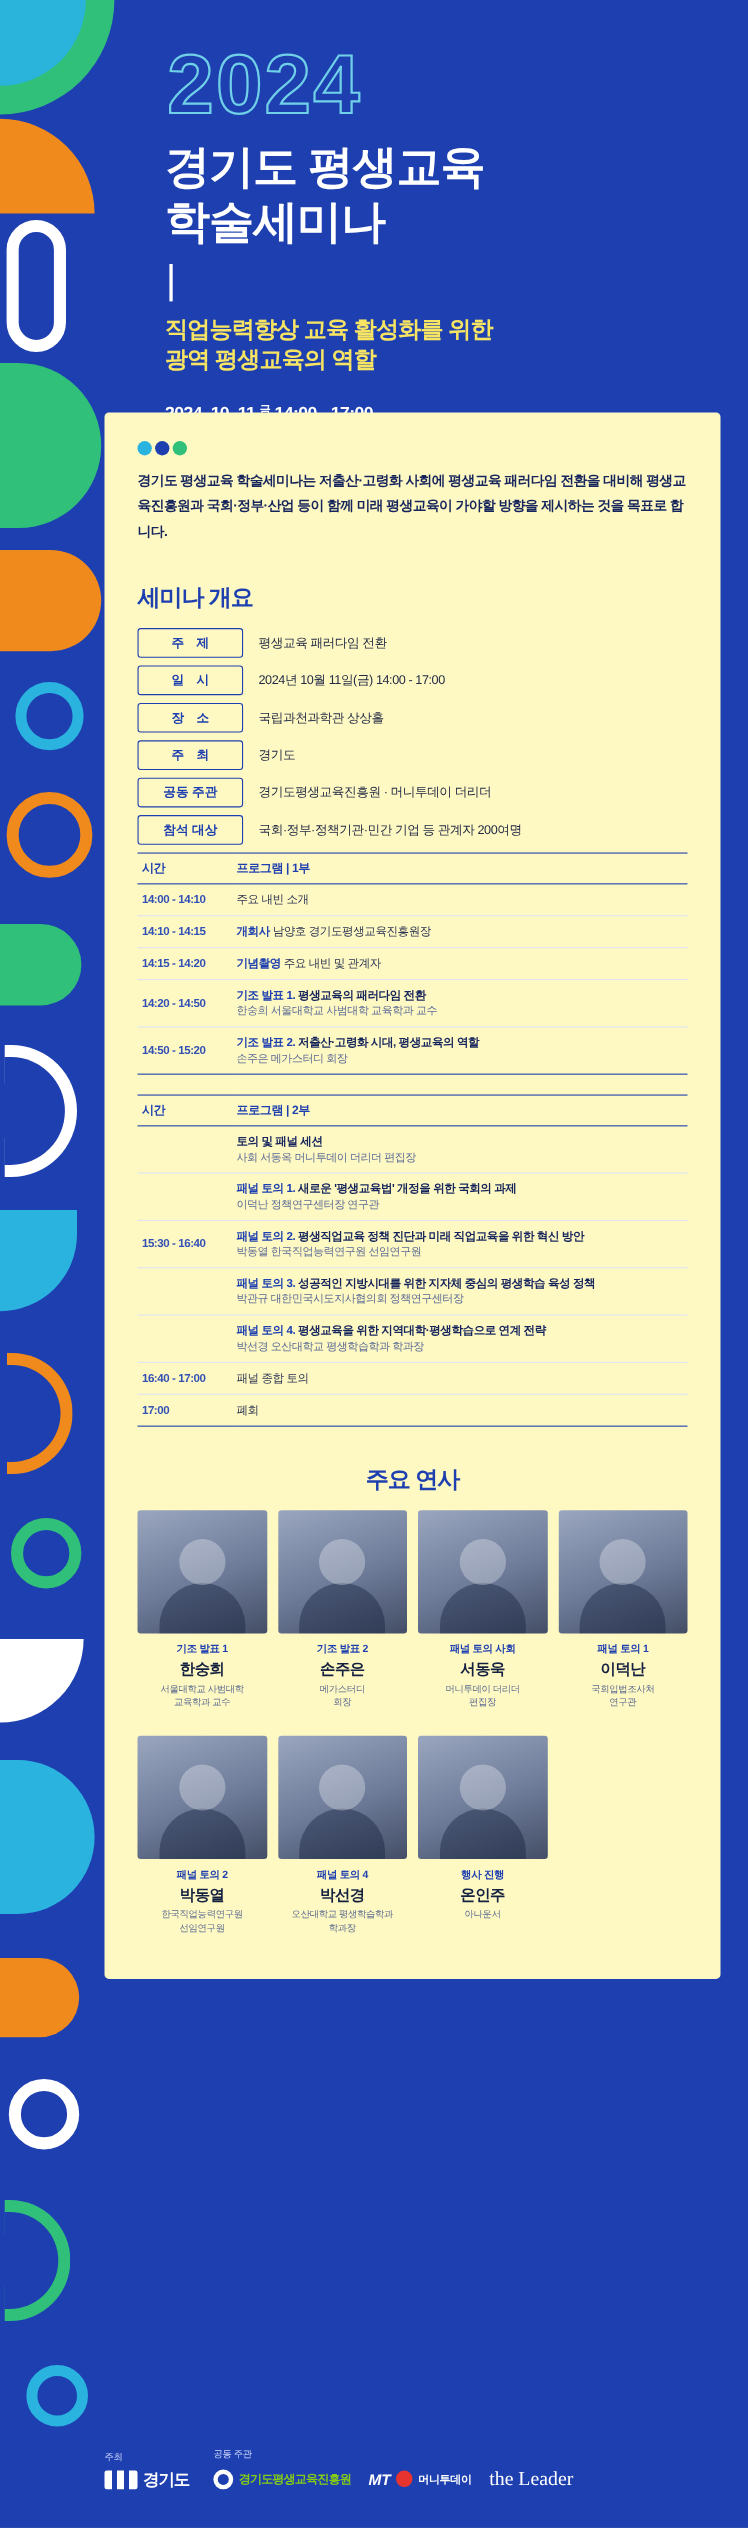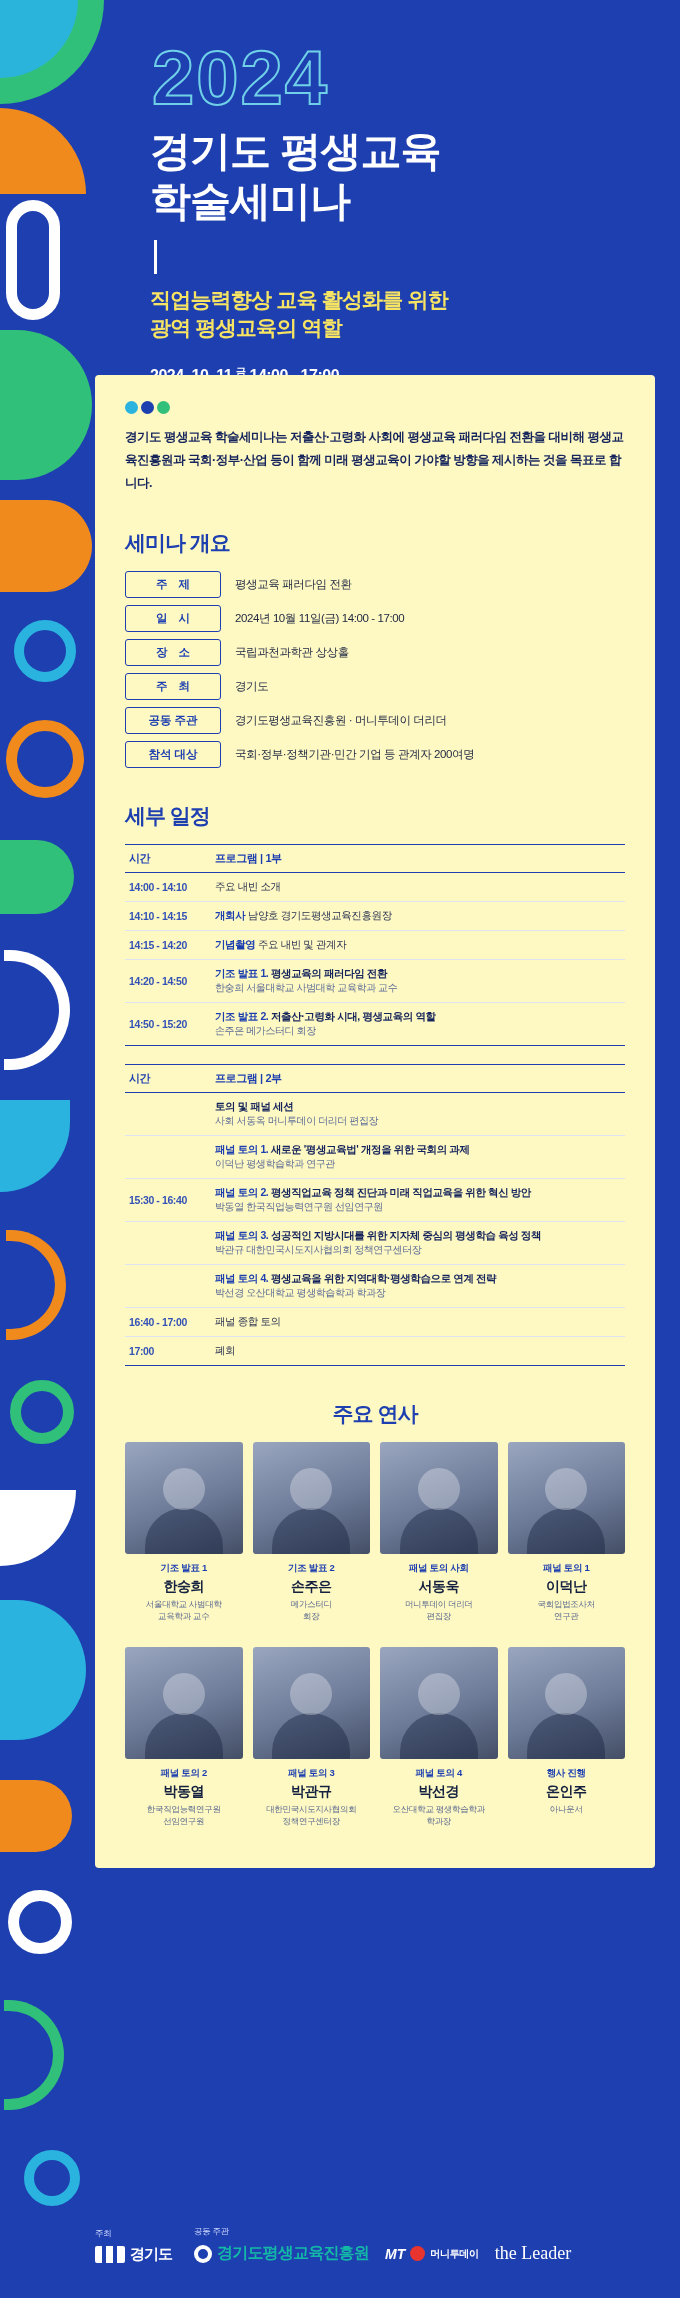"세부 일정" div.sec-title { html: <div>세부 일정</div> -> none }
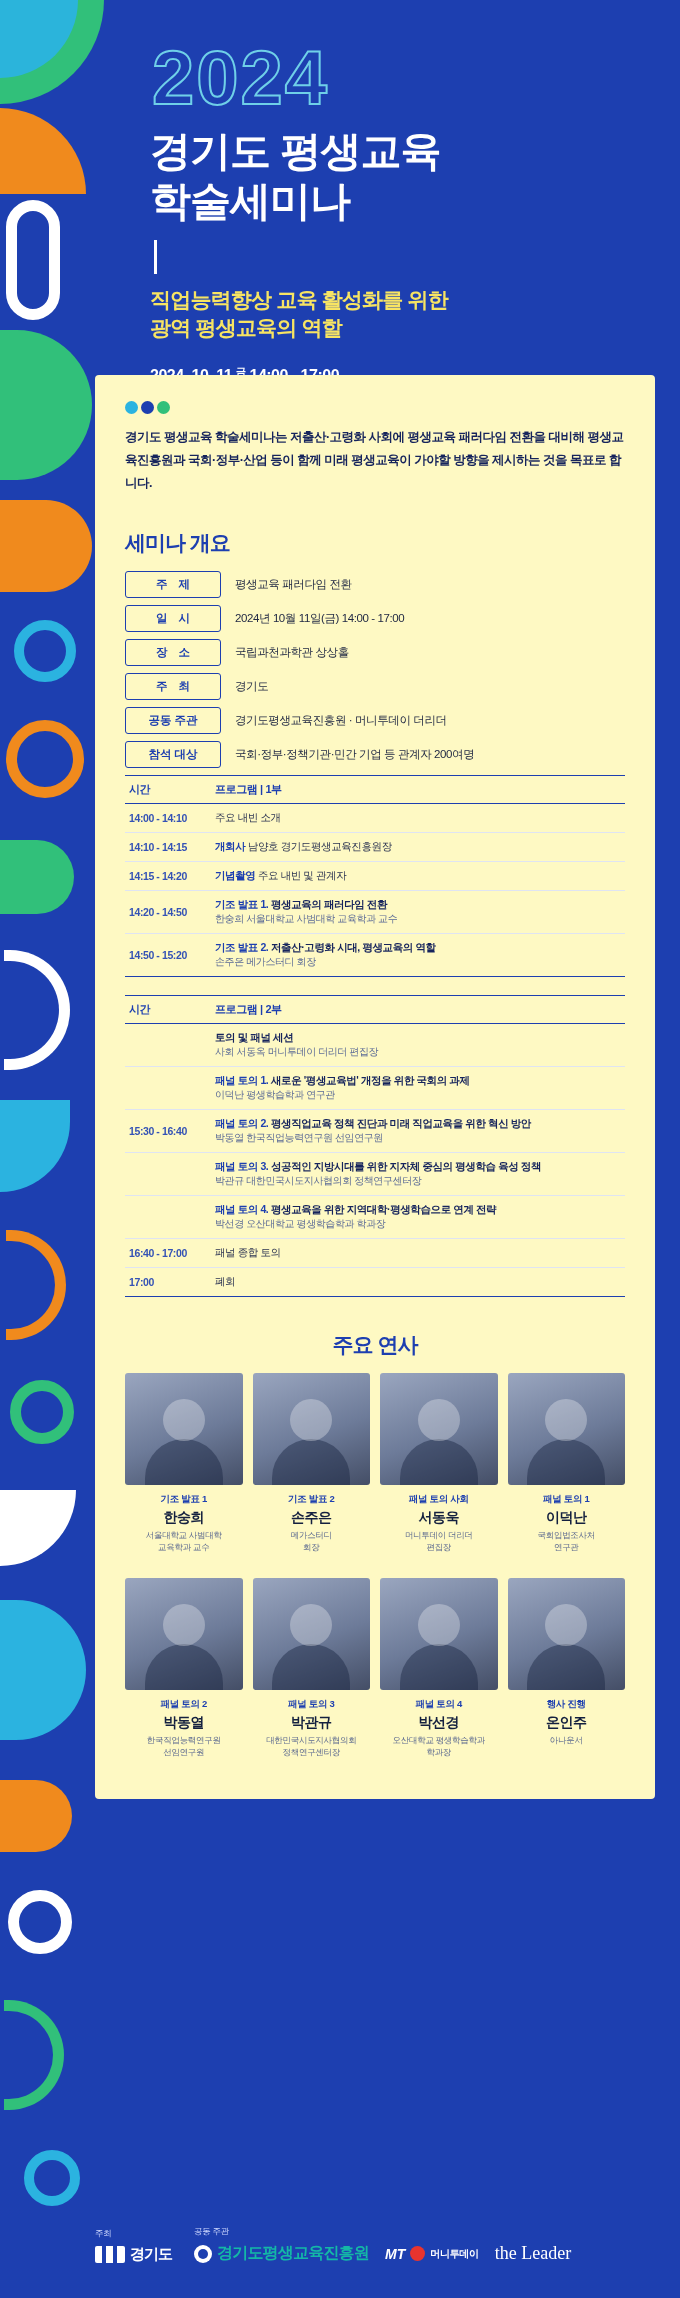"이덕난 평생학습학과 연구관" div.prog-sub { text: 평생학습학과 -> 정책연구센터장 }
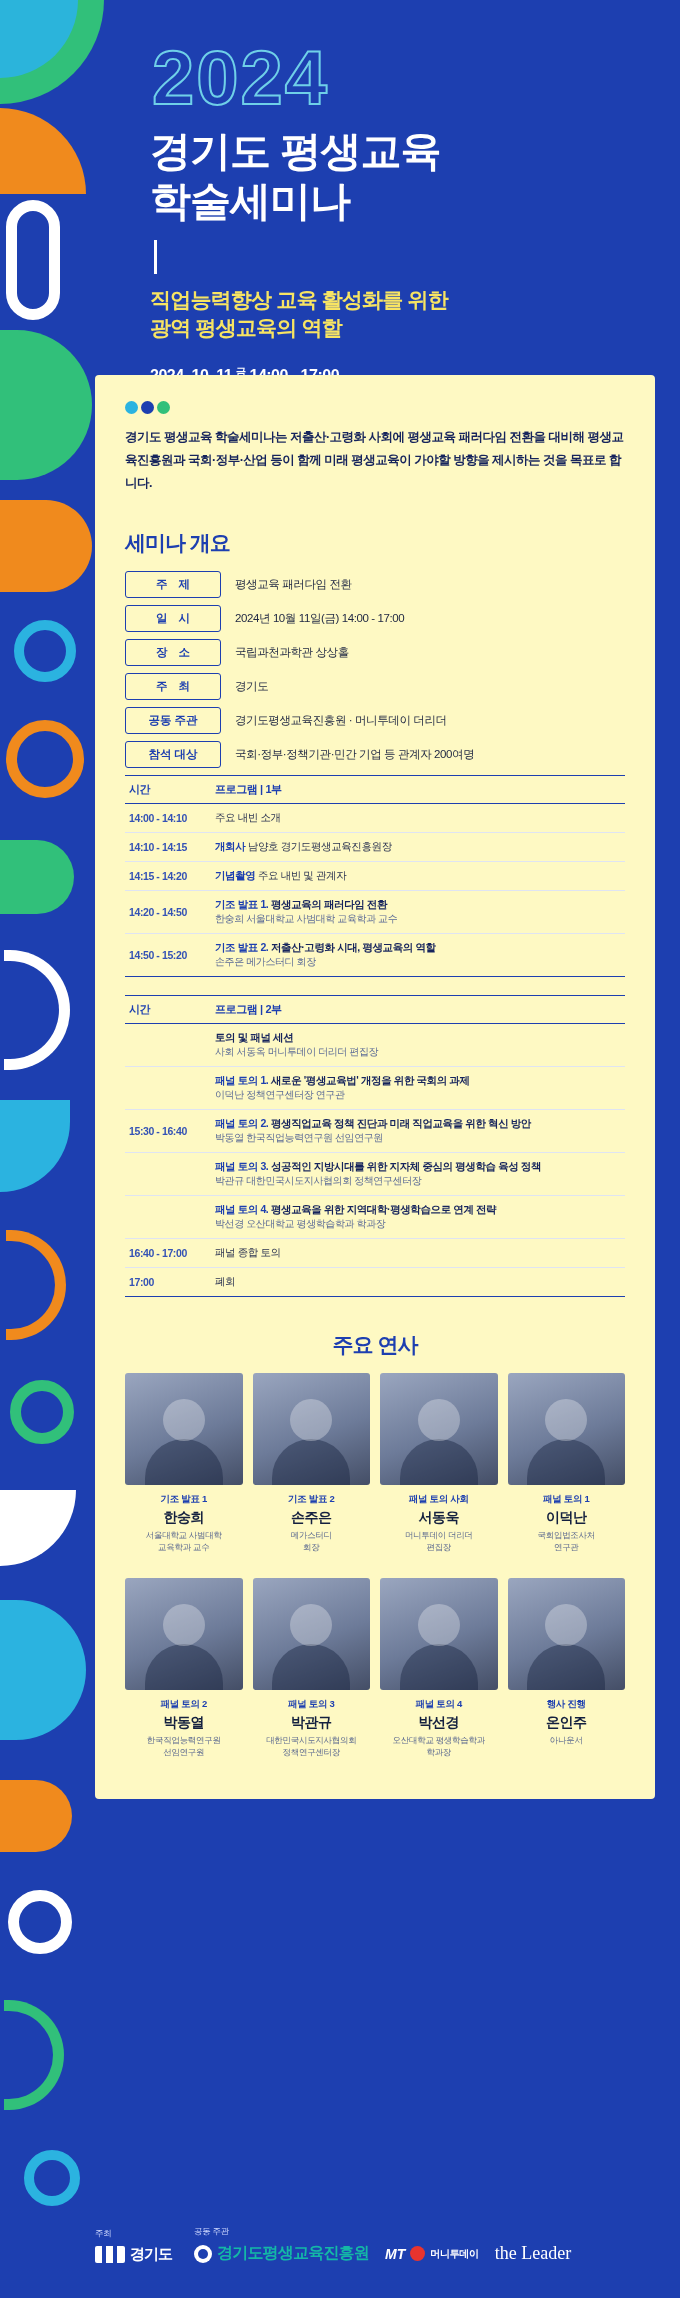"패널 토의 3" div.spk { html: <div> <div></div> <div>패널 토의 3</div> <div>박관규</div> <div>대한민국시도지사협의회 정책연구센터장</div> </div> -> none }
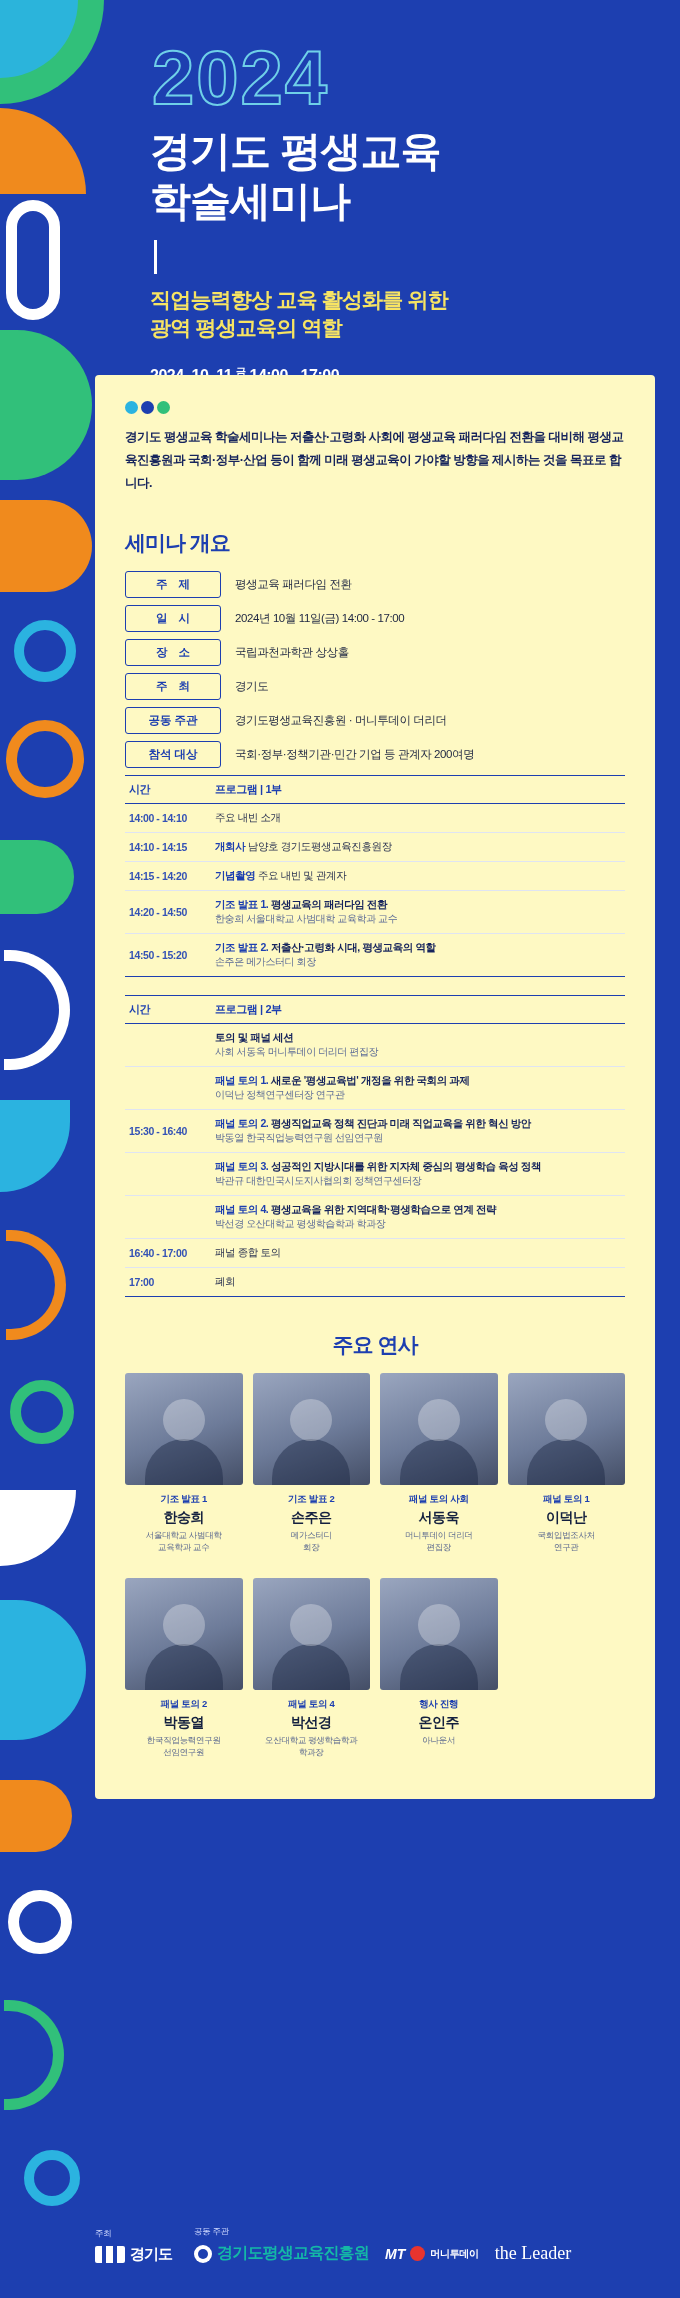"경기도평생교육진흥원" .logo-kpe .txt { color: #14b8a6 -> #84cc16; font-size: 16px -> 11px }
